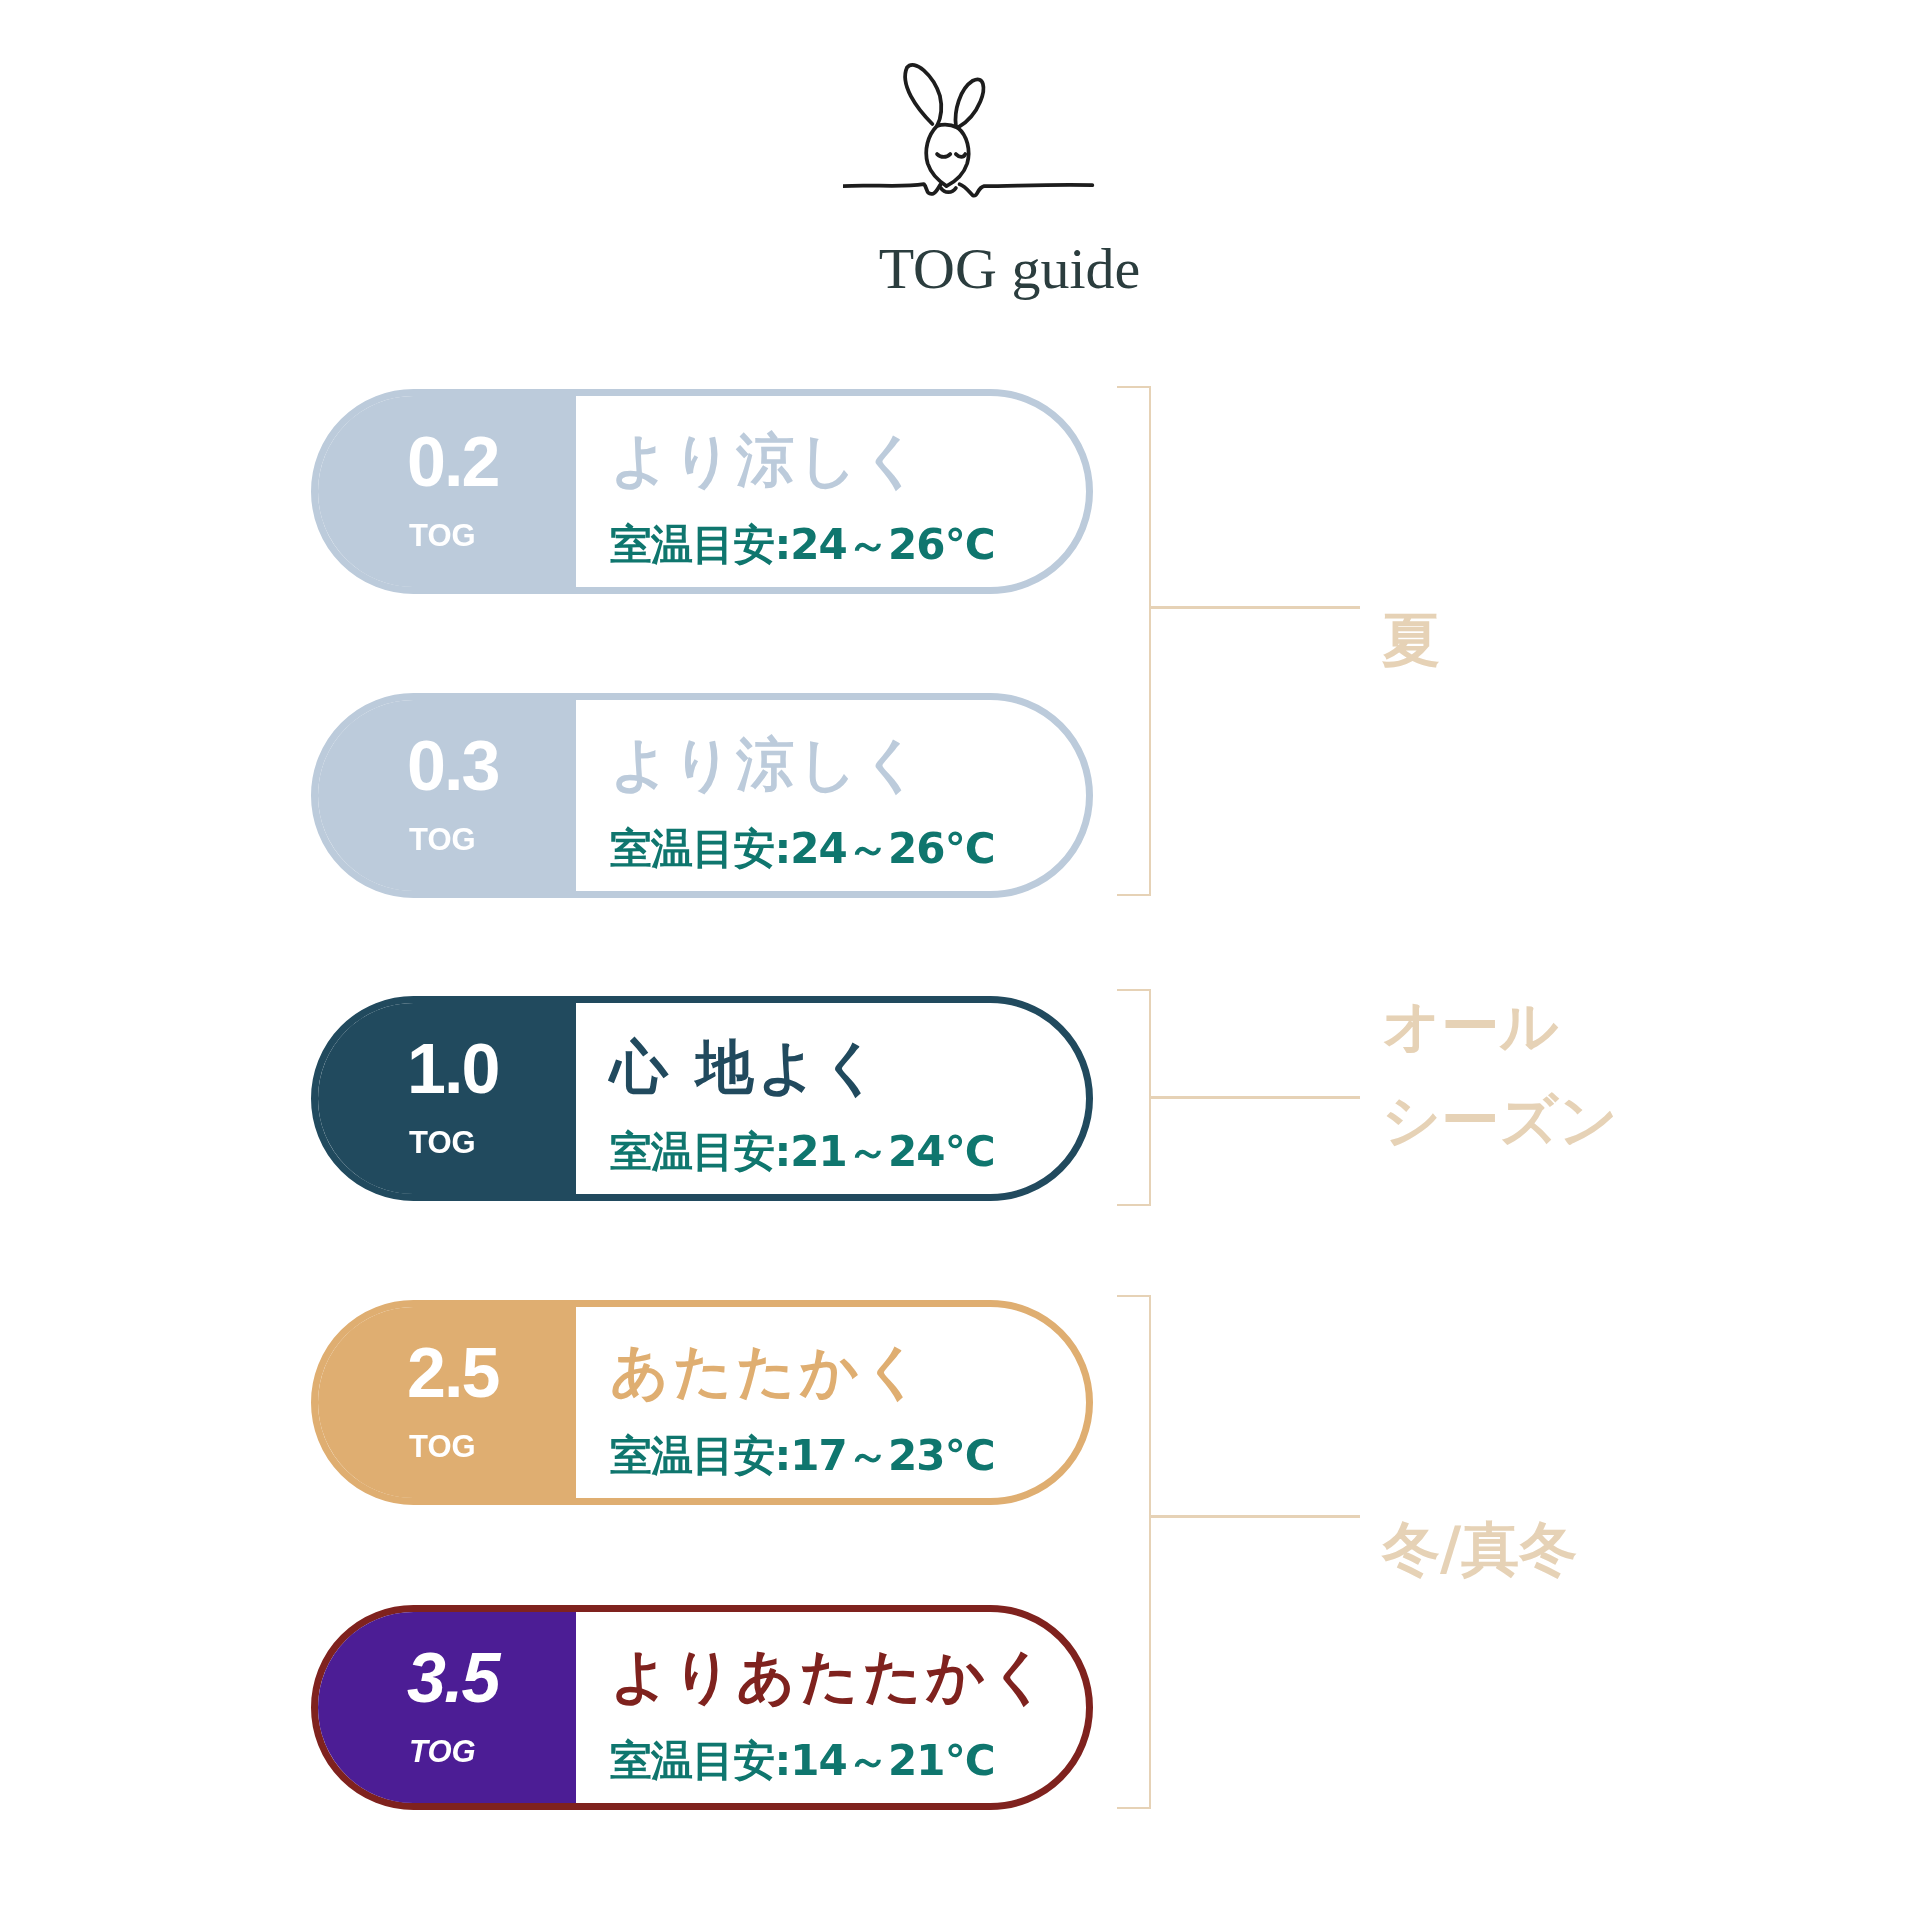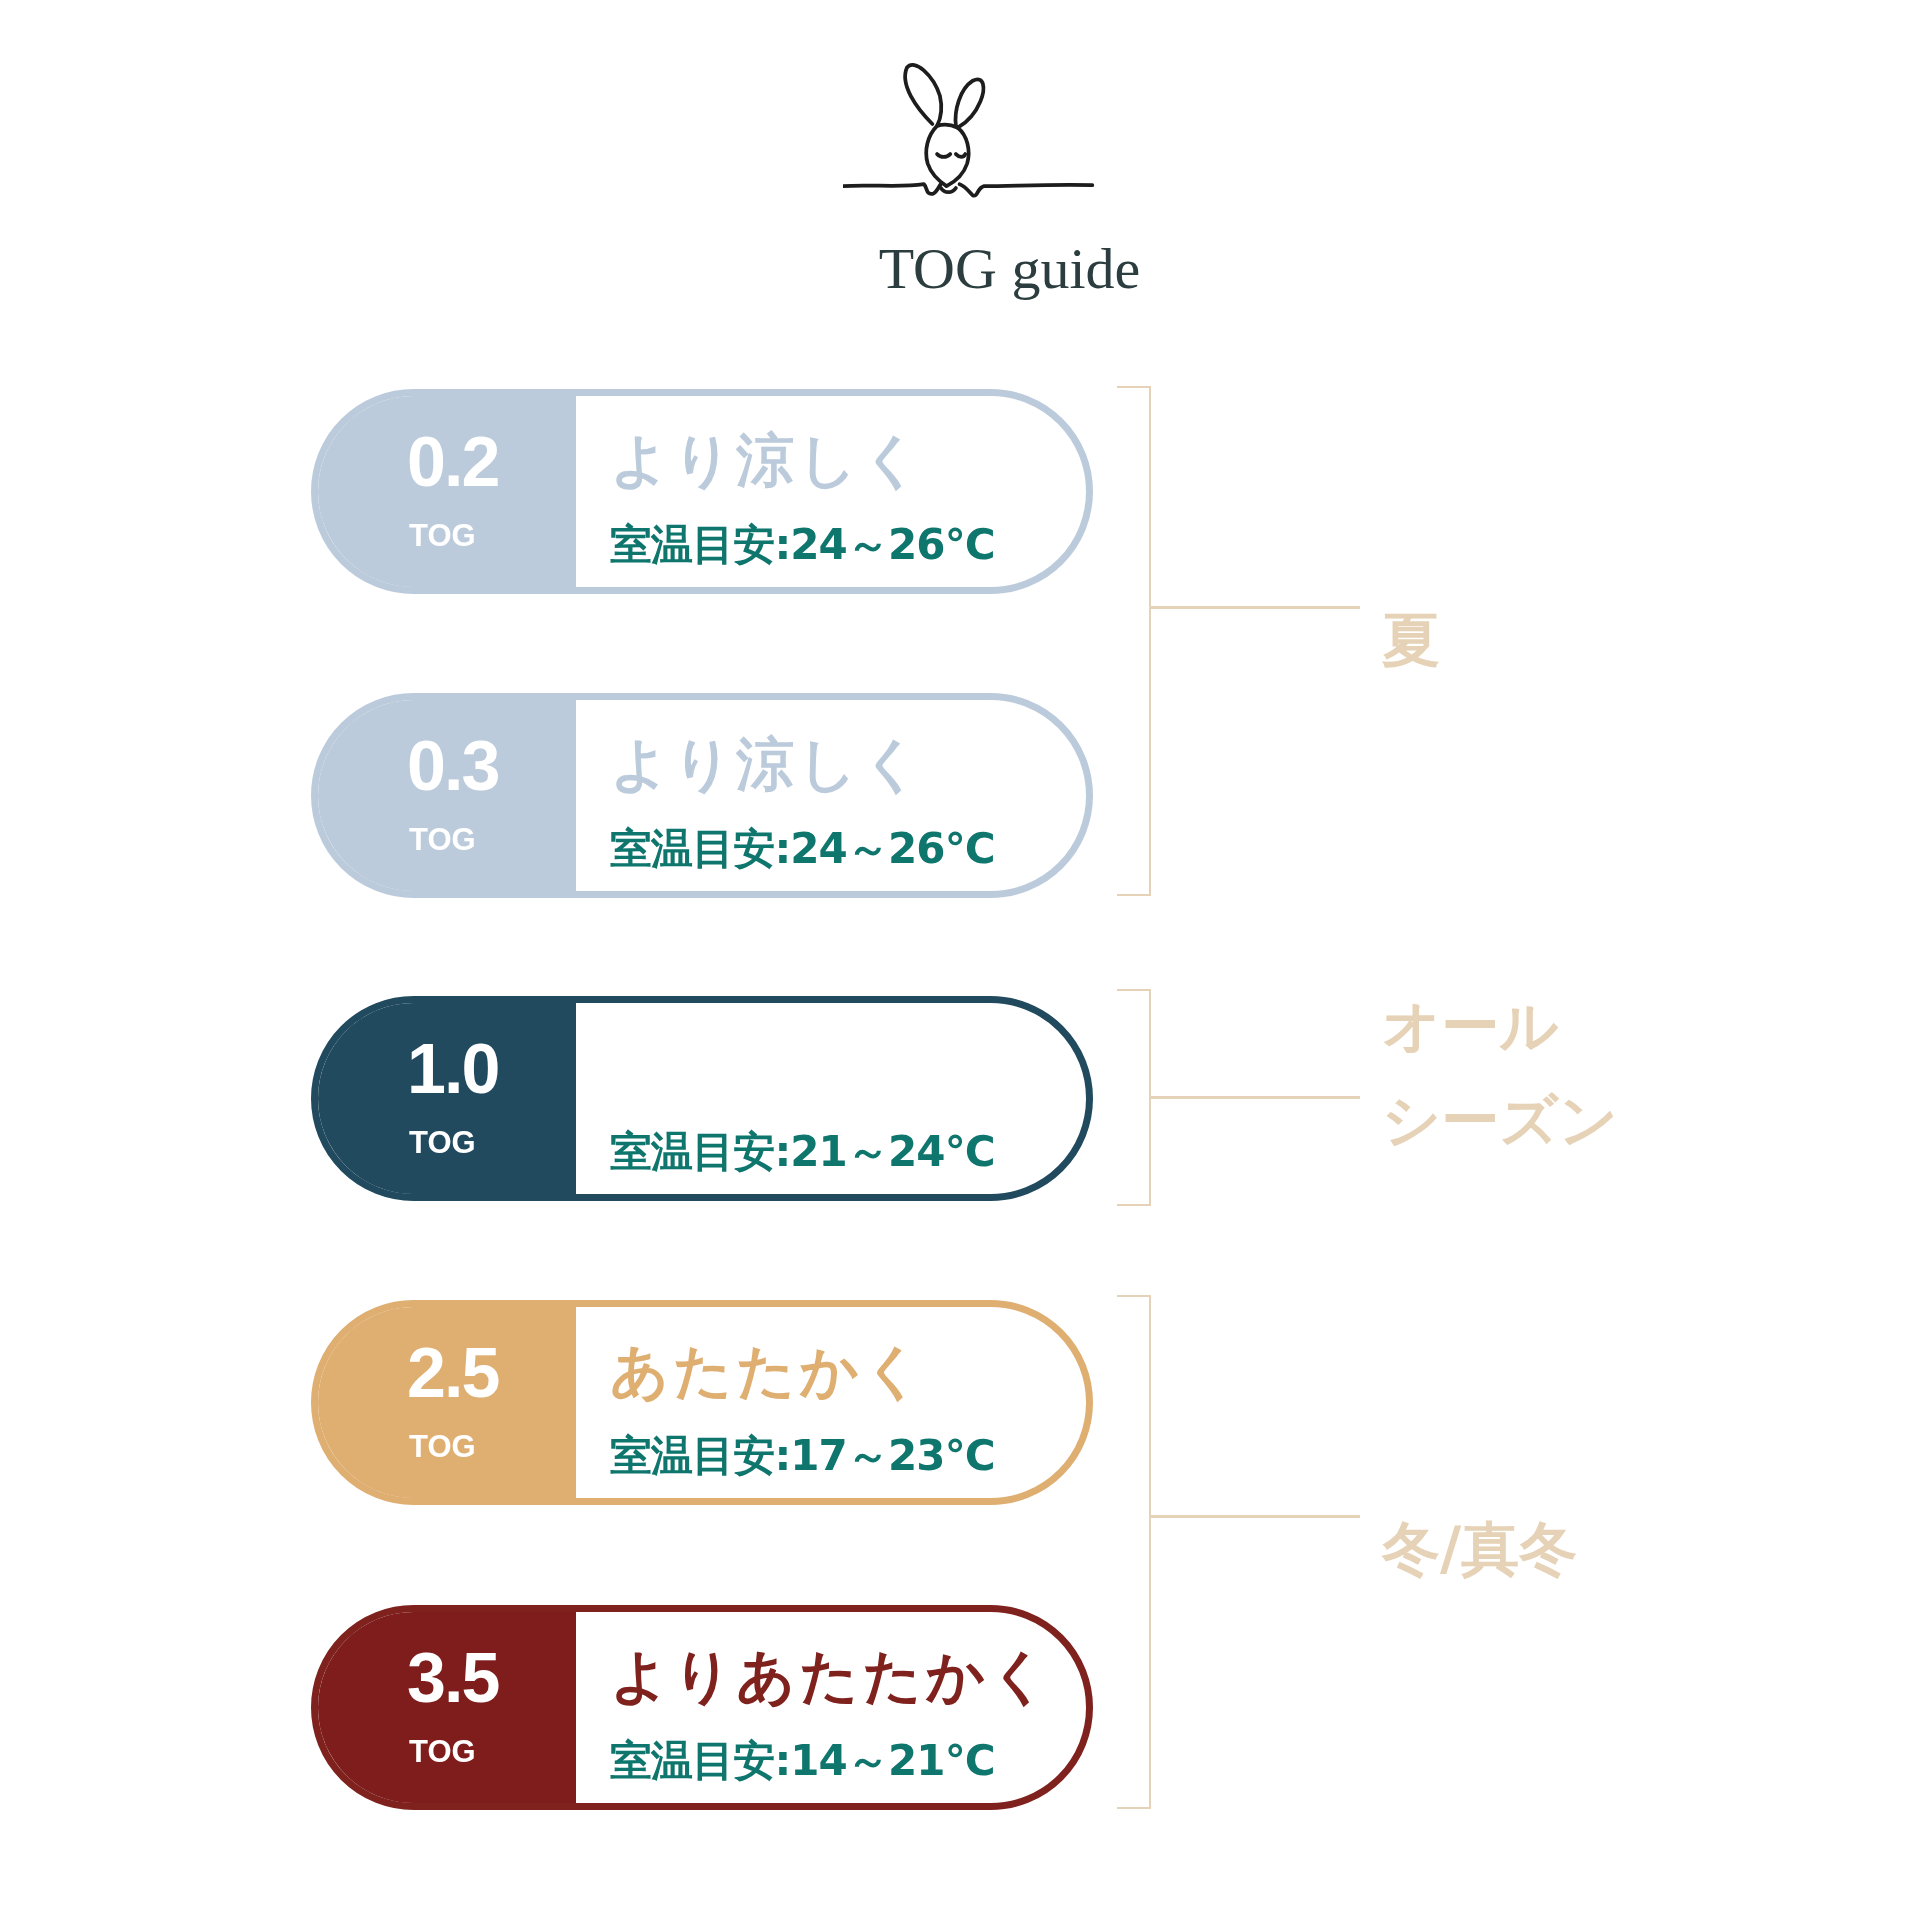"心 地よく" span.label { html: none -> <span>心 地よく</span> }
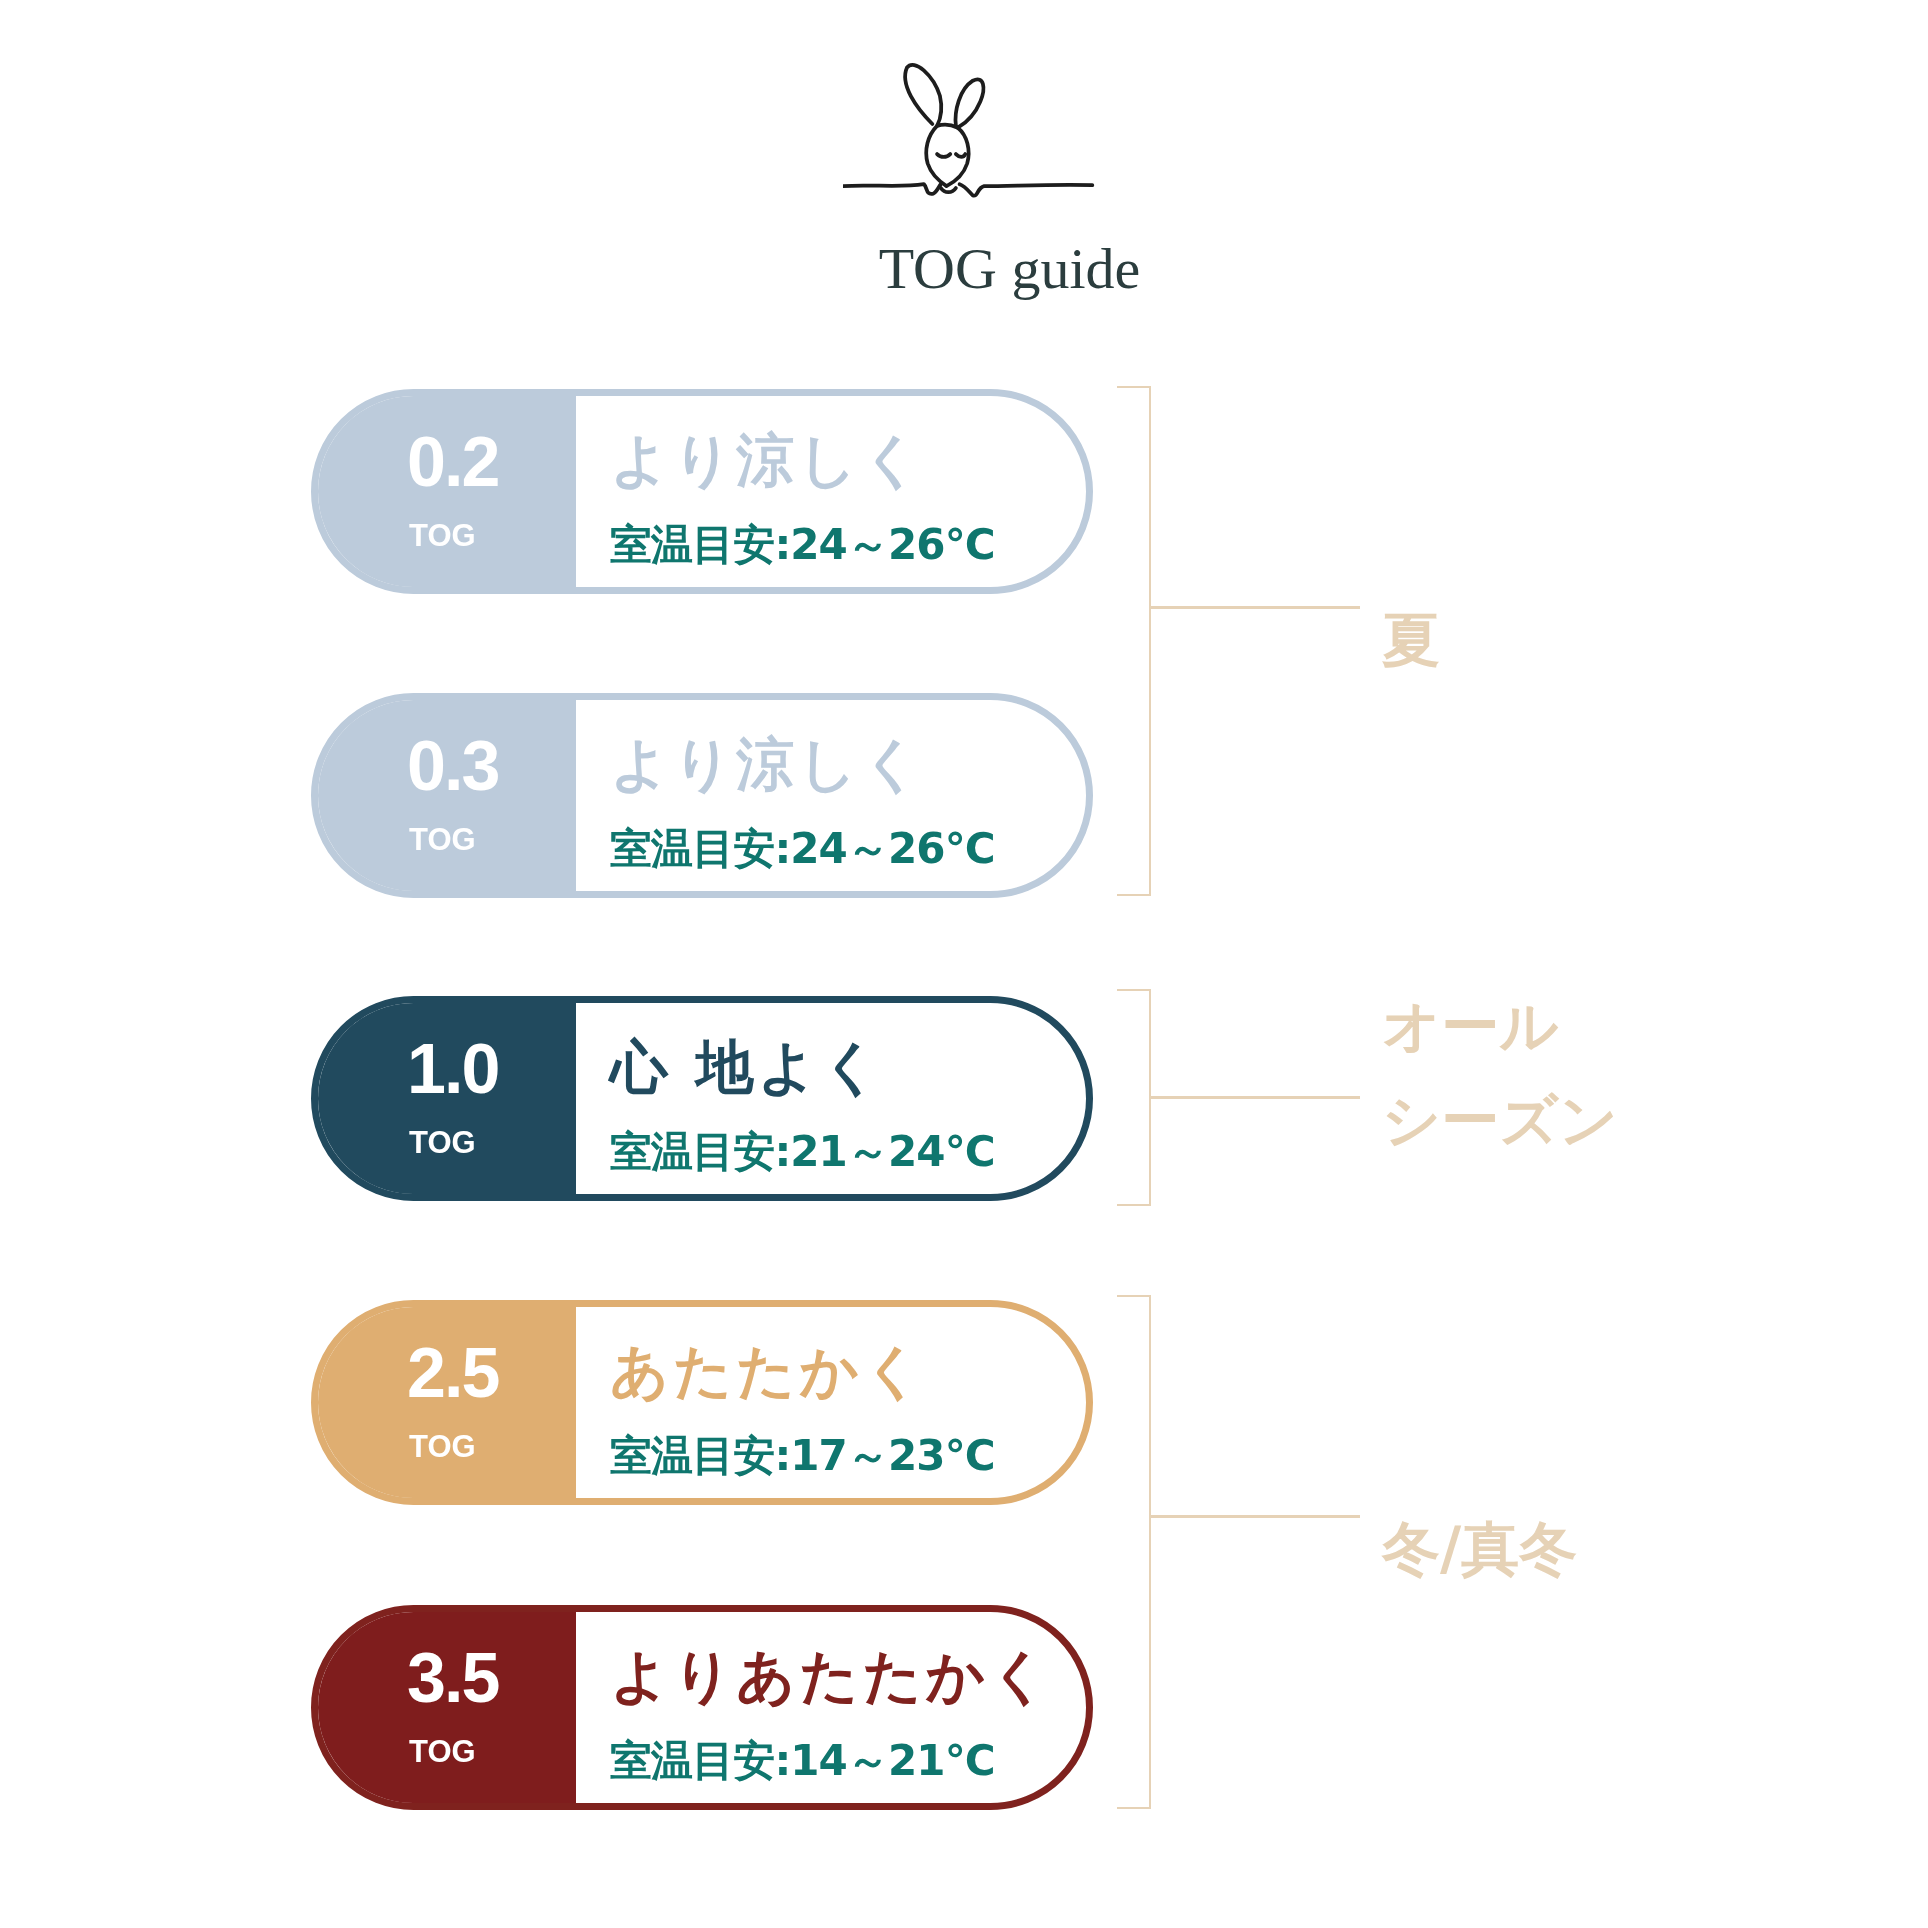"3.5" div.badge { background: #7f1d1d -> #4c1d95; font-style: none -> italic }
